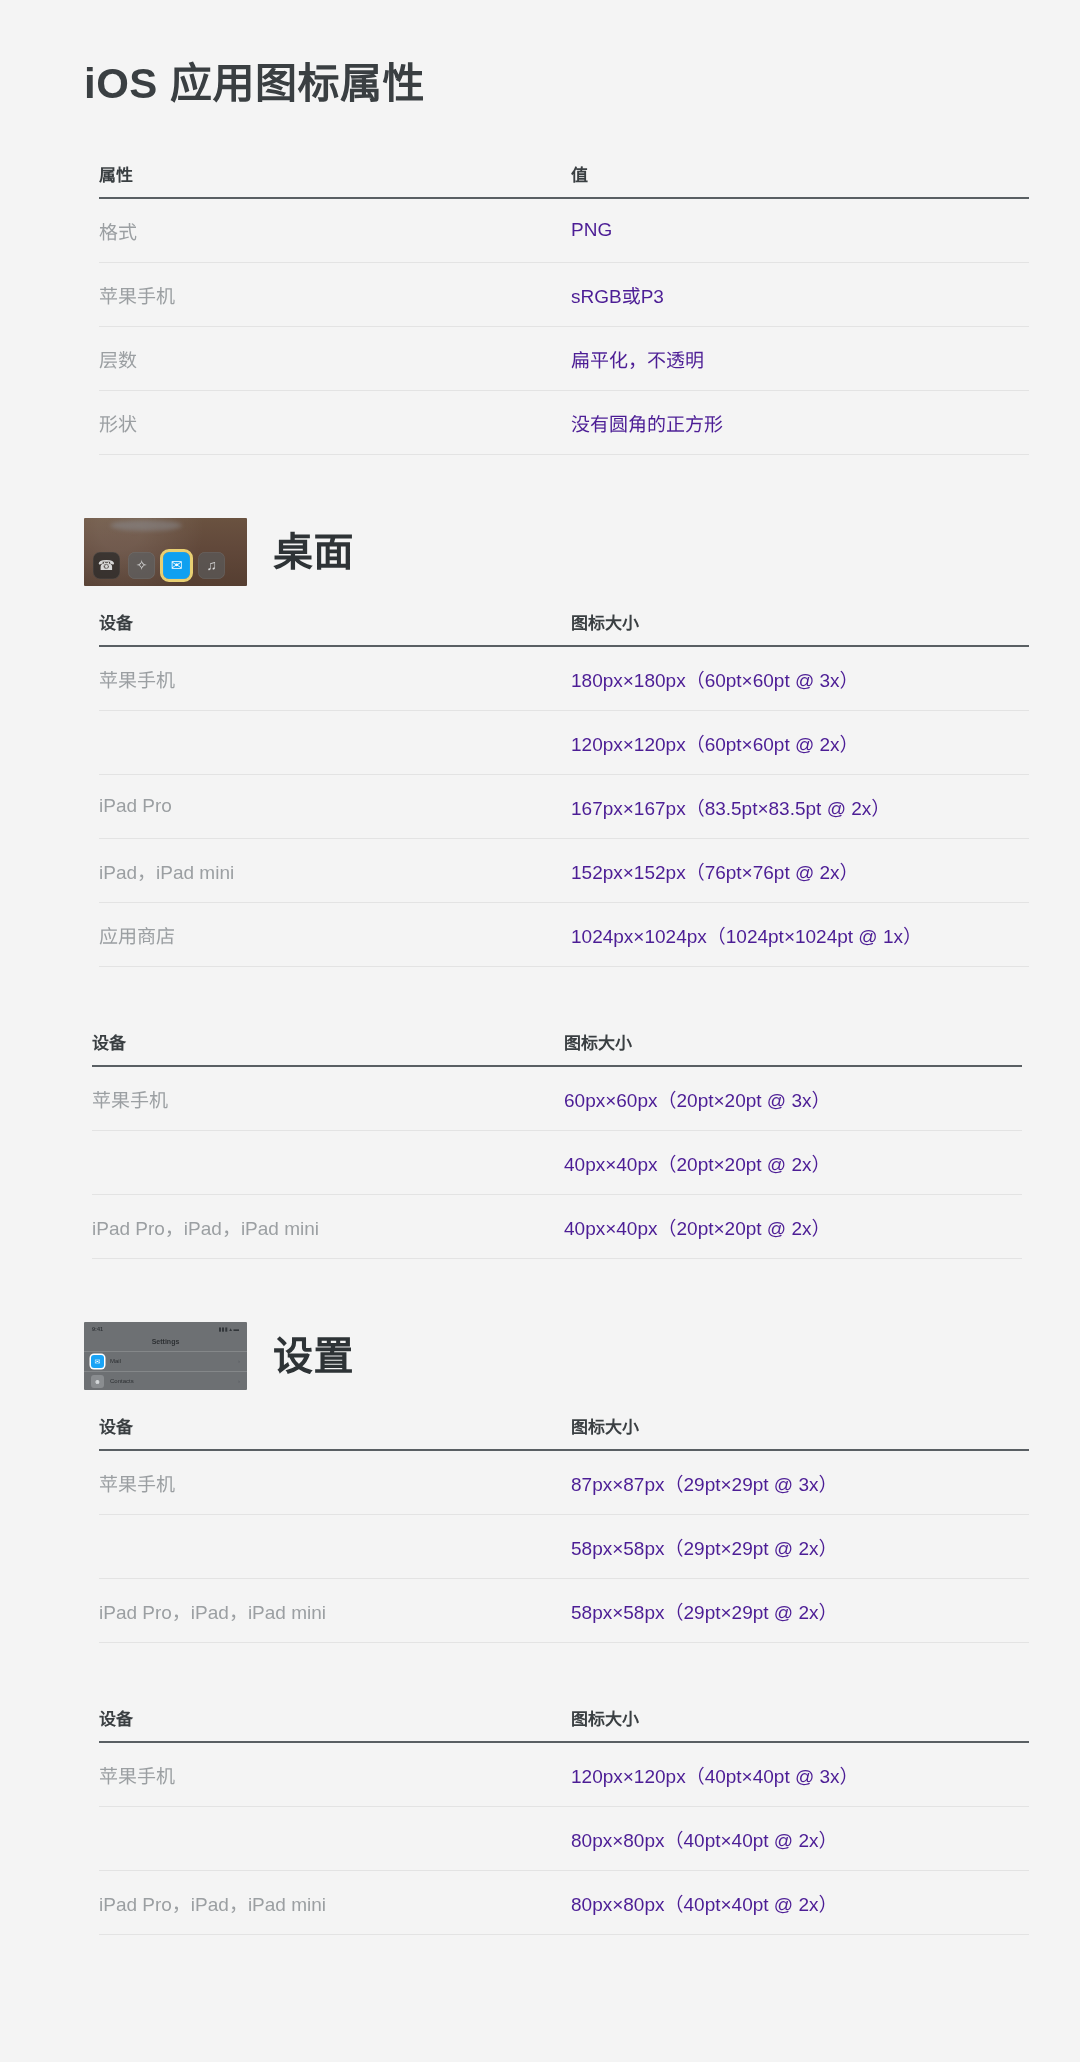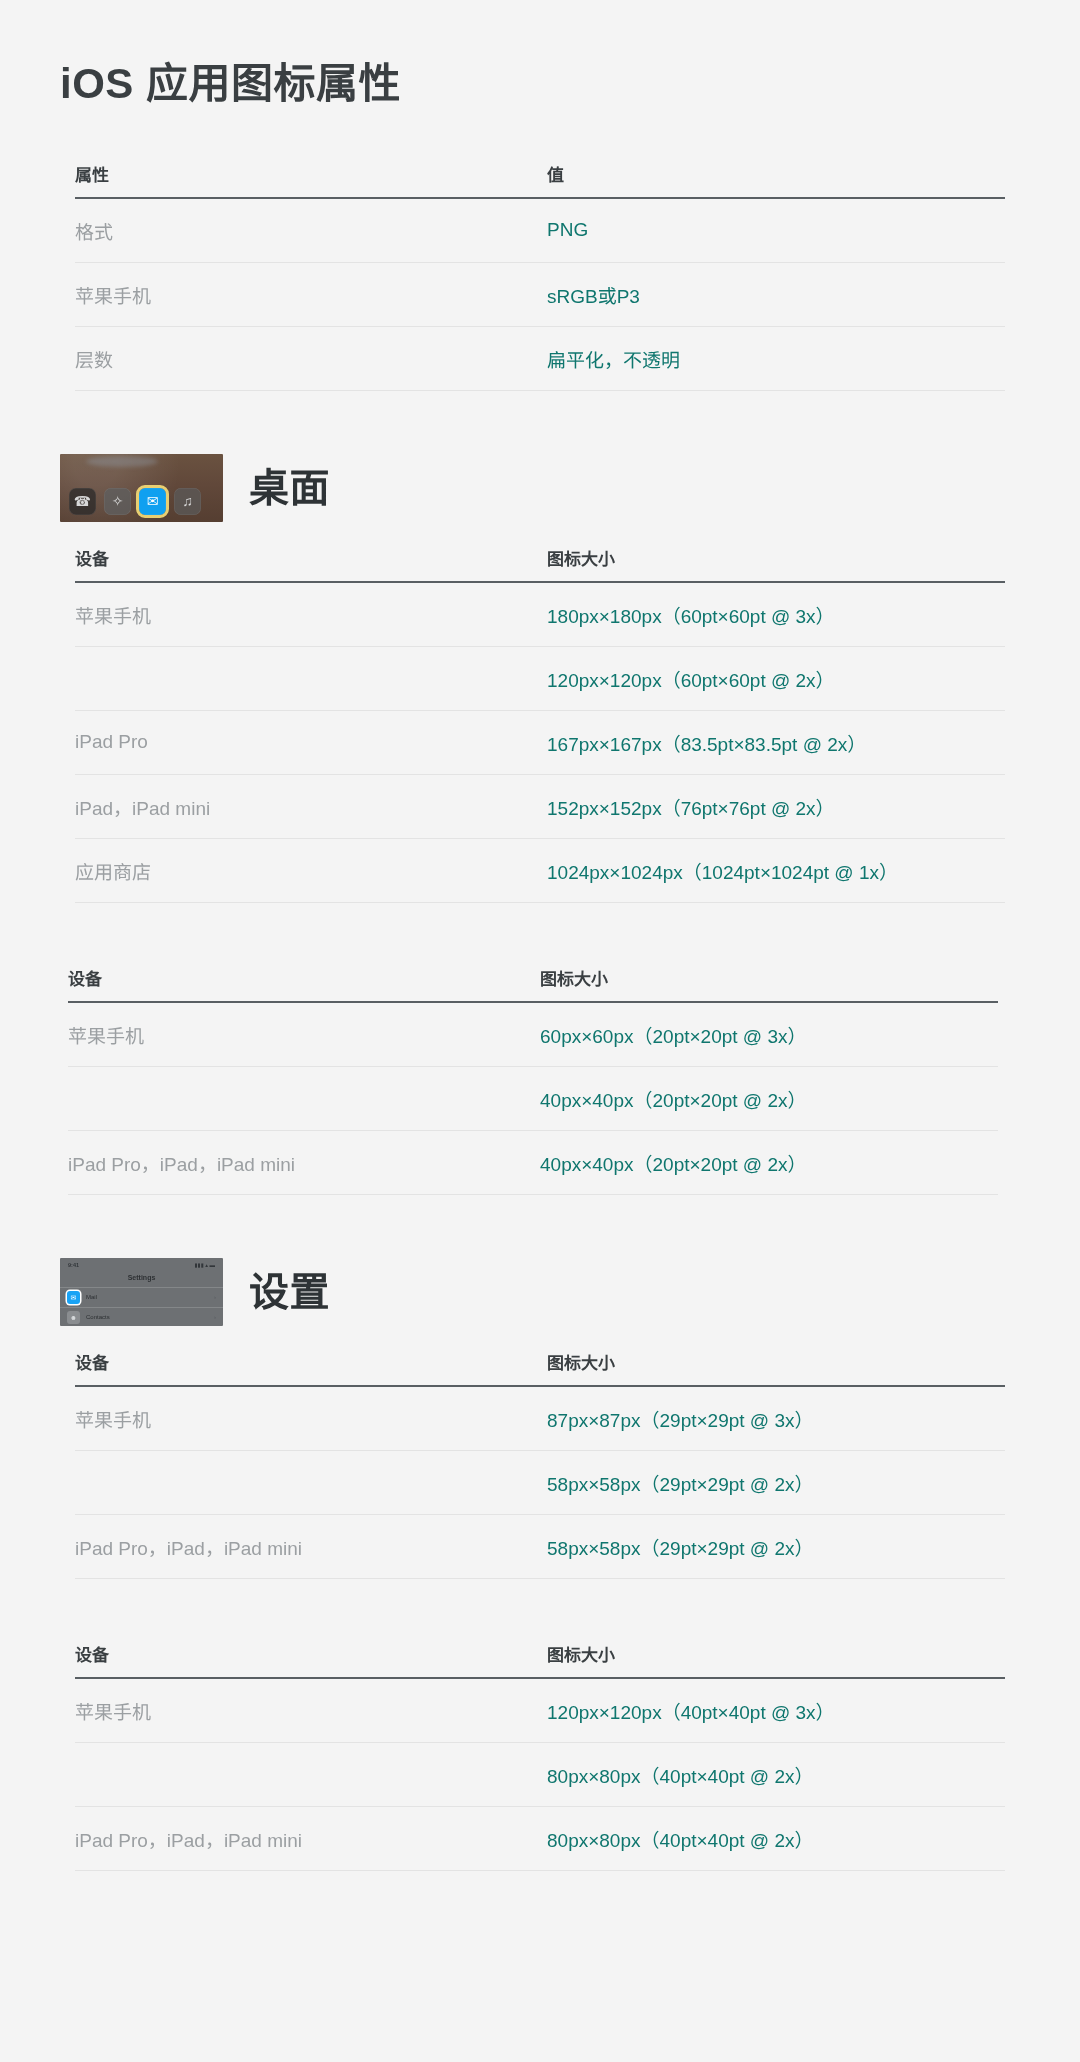"iOS 应用图标属性" .page { padding: 0 60px -> 0 84px }
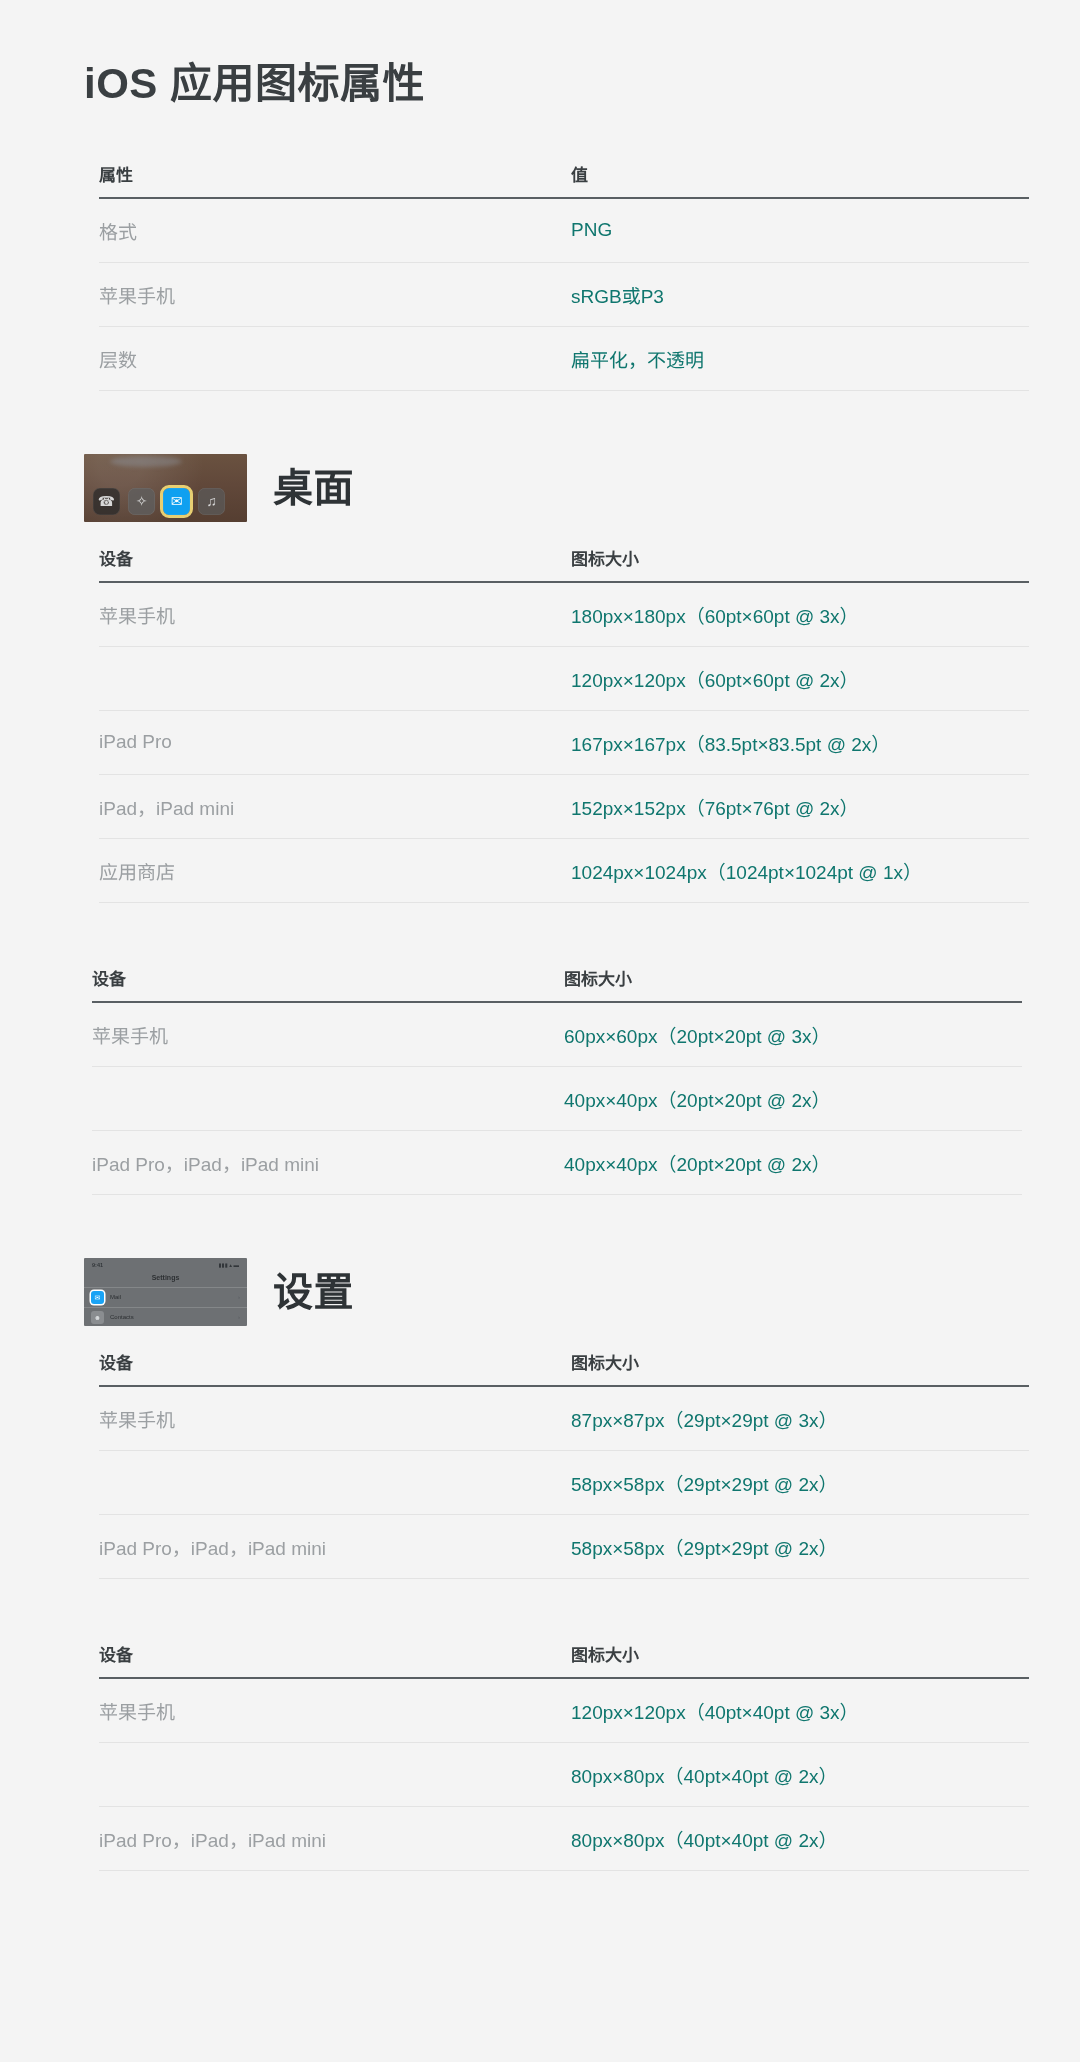"PNG" .data-table td.cell-value { color: #0f766e -> #4c1d95 }
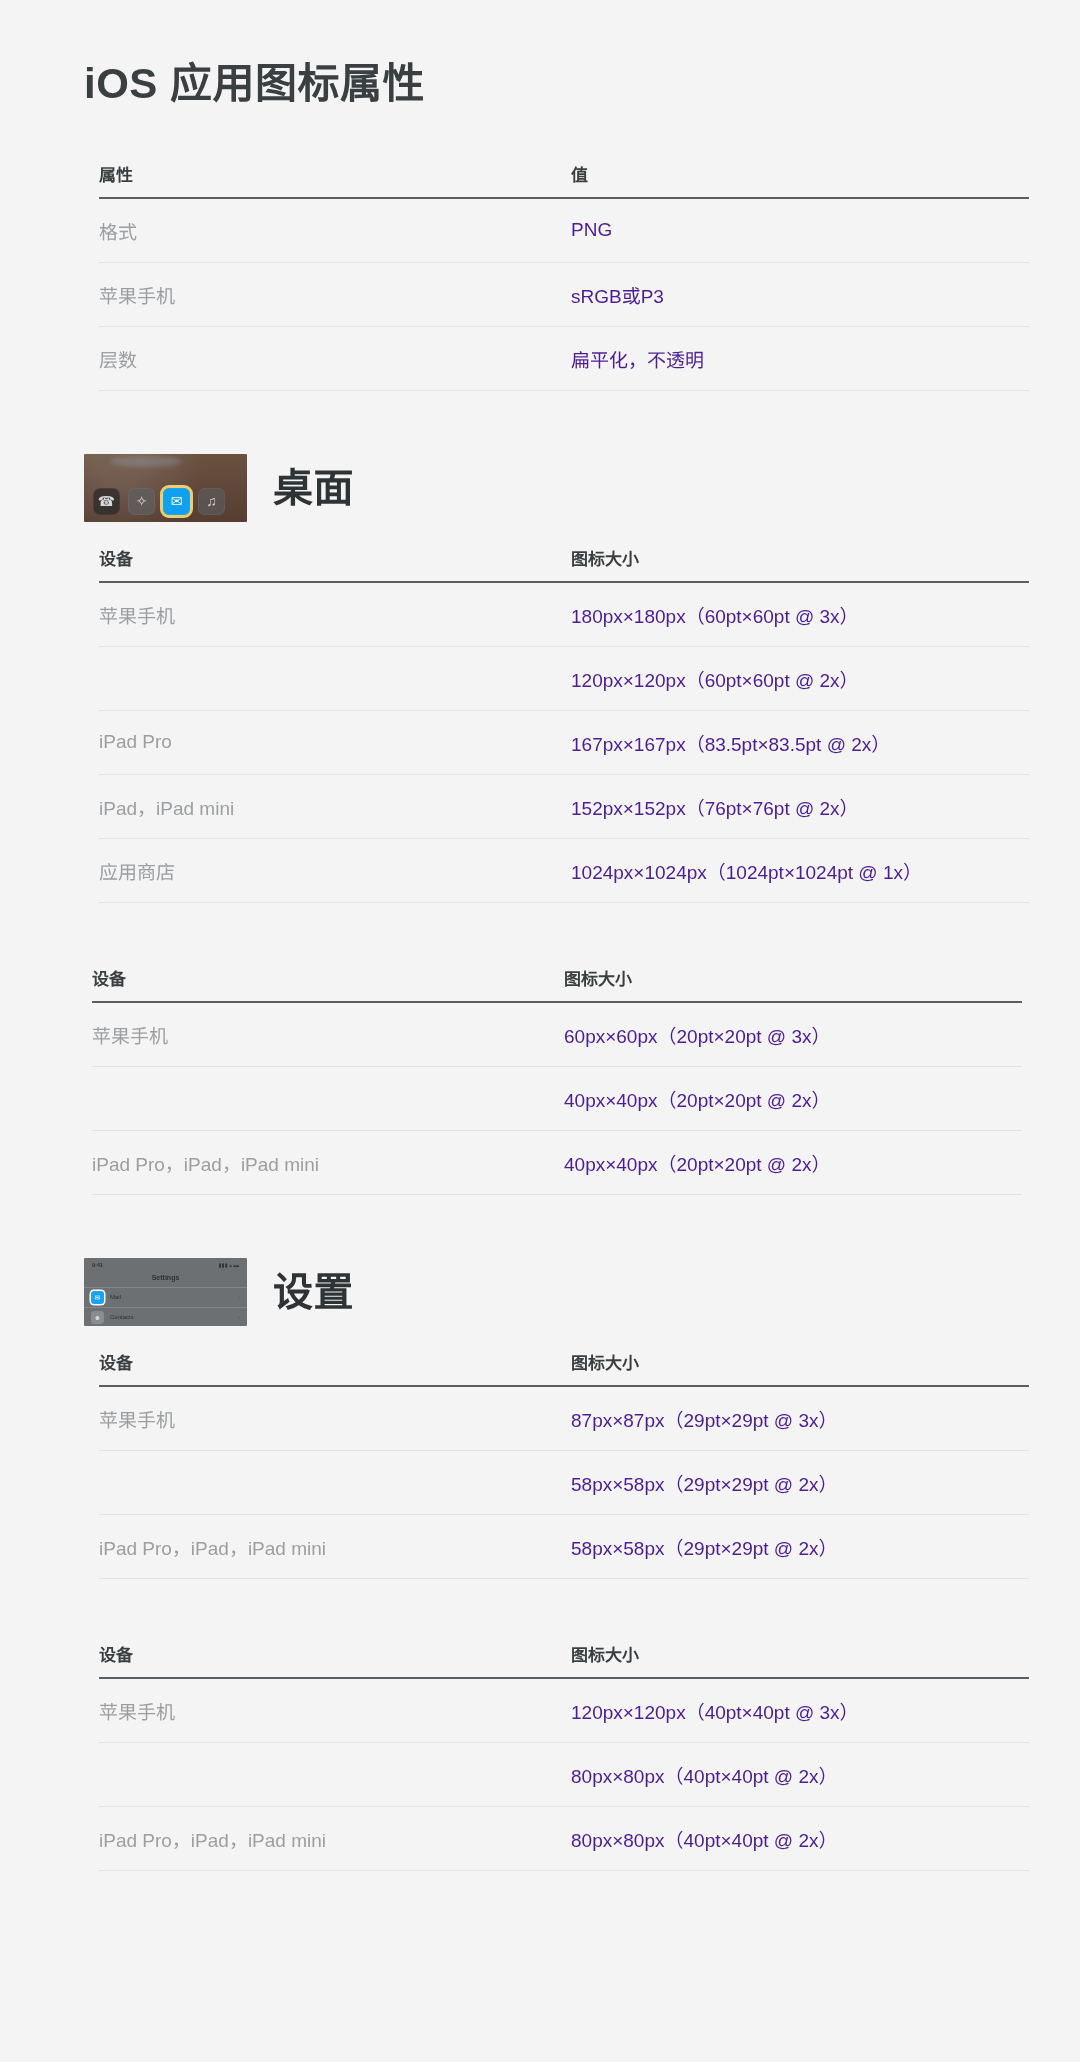"形状" tr { html: none -> <tr> <td>形状</td> <td>没有圆角的正方形</td> </tr> }
